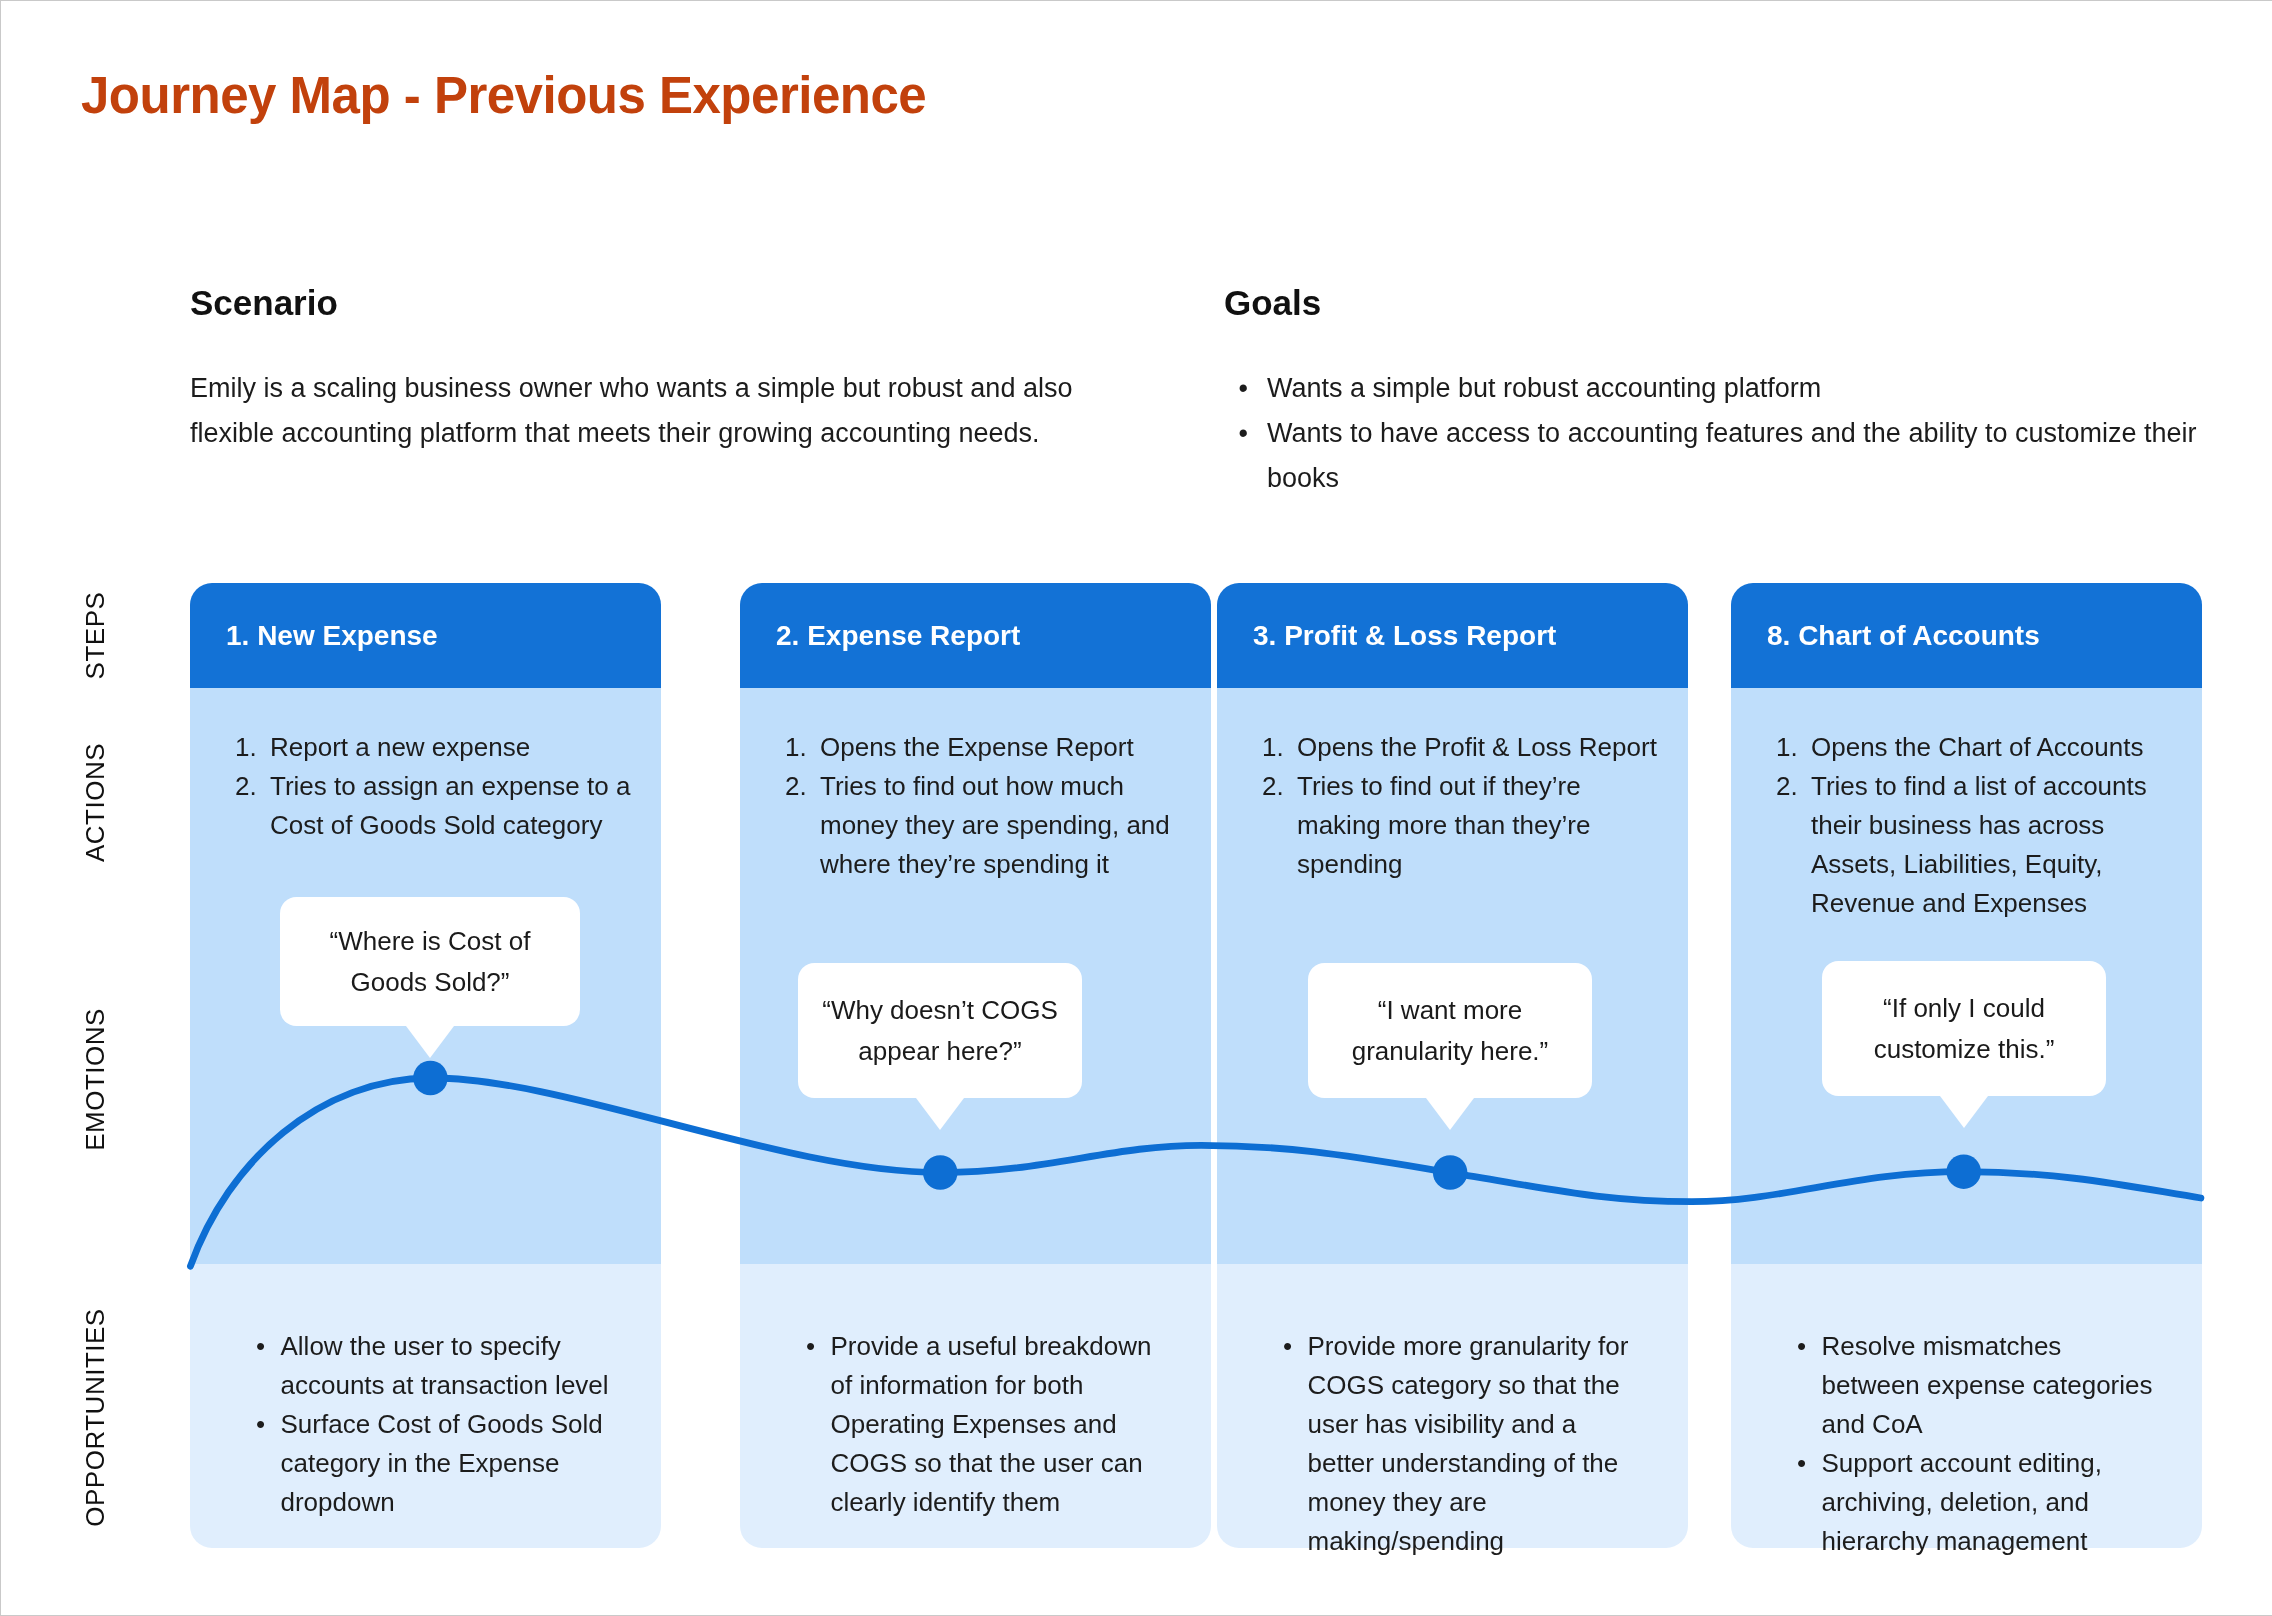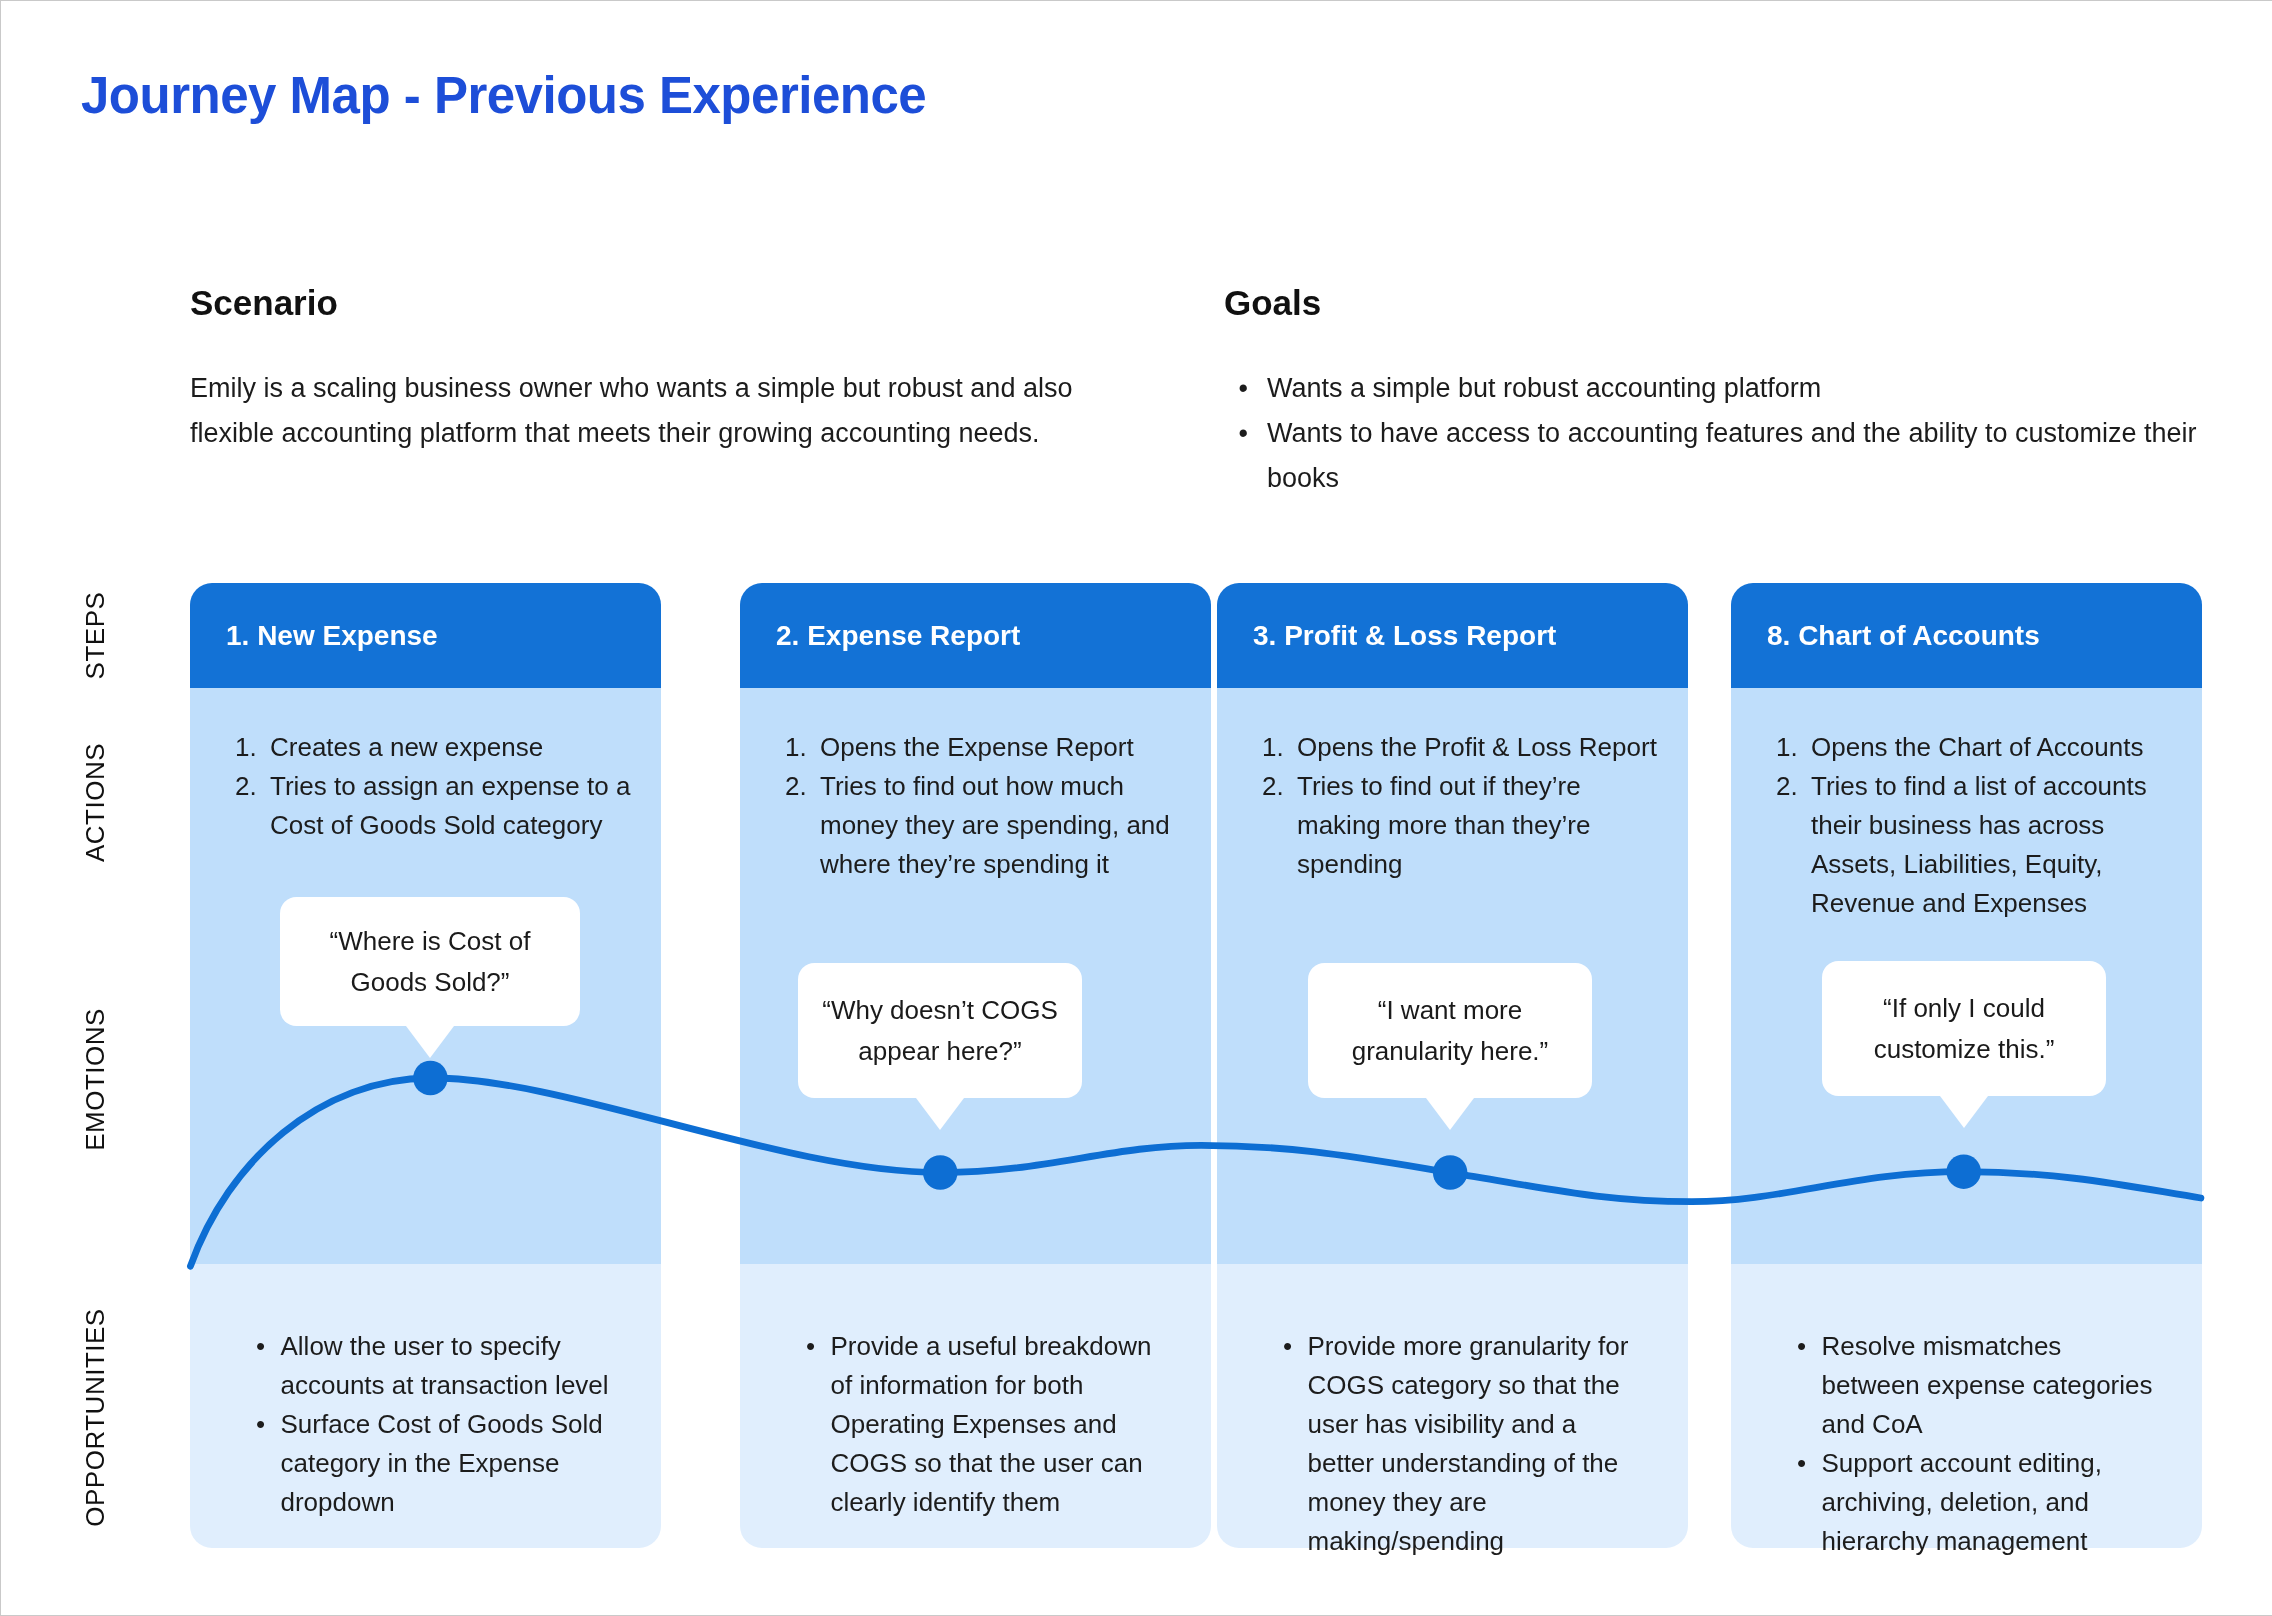"Journey Map - Previous Experience" .page-title { color: #1d4ed8 -> #c2410c }
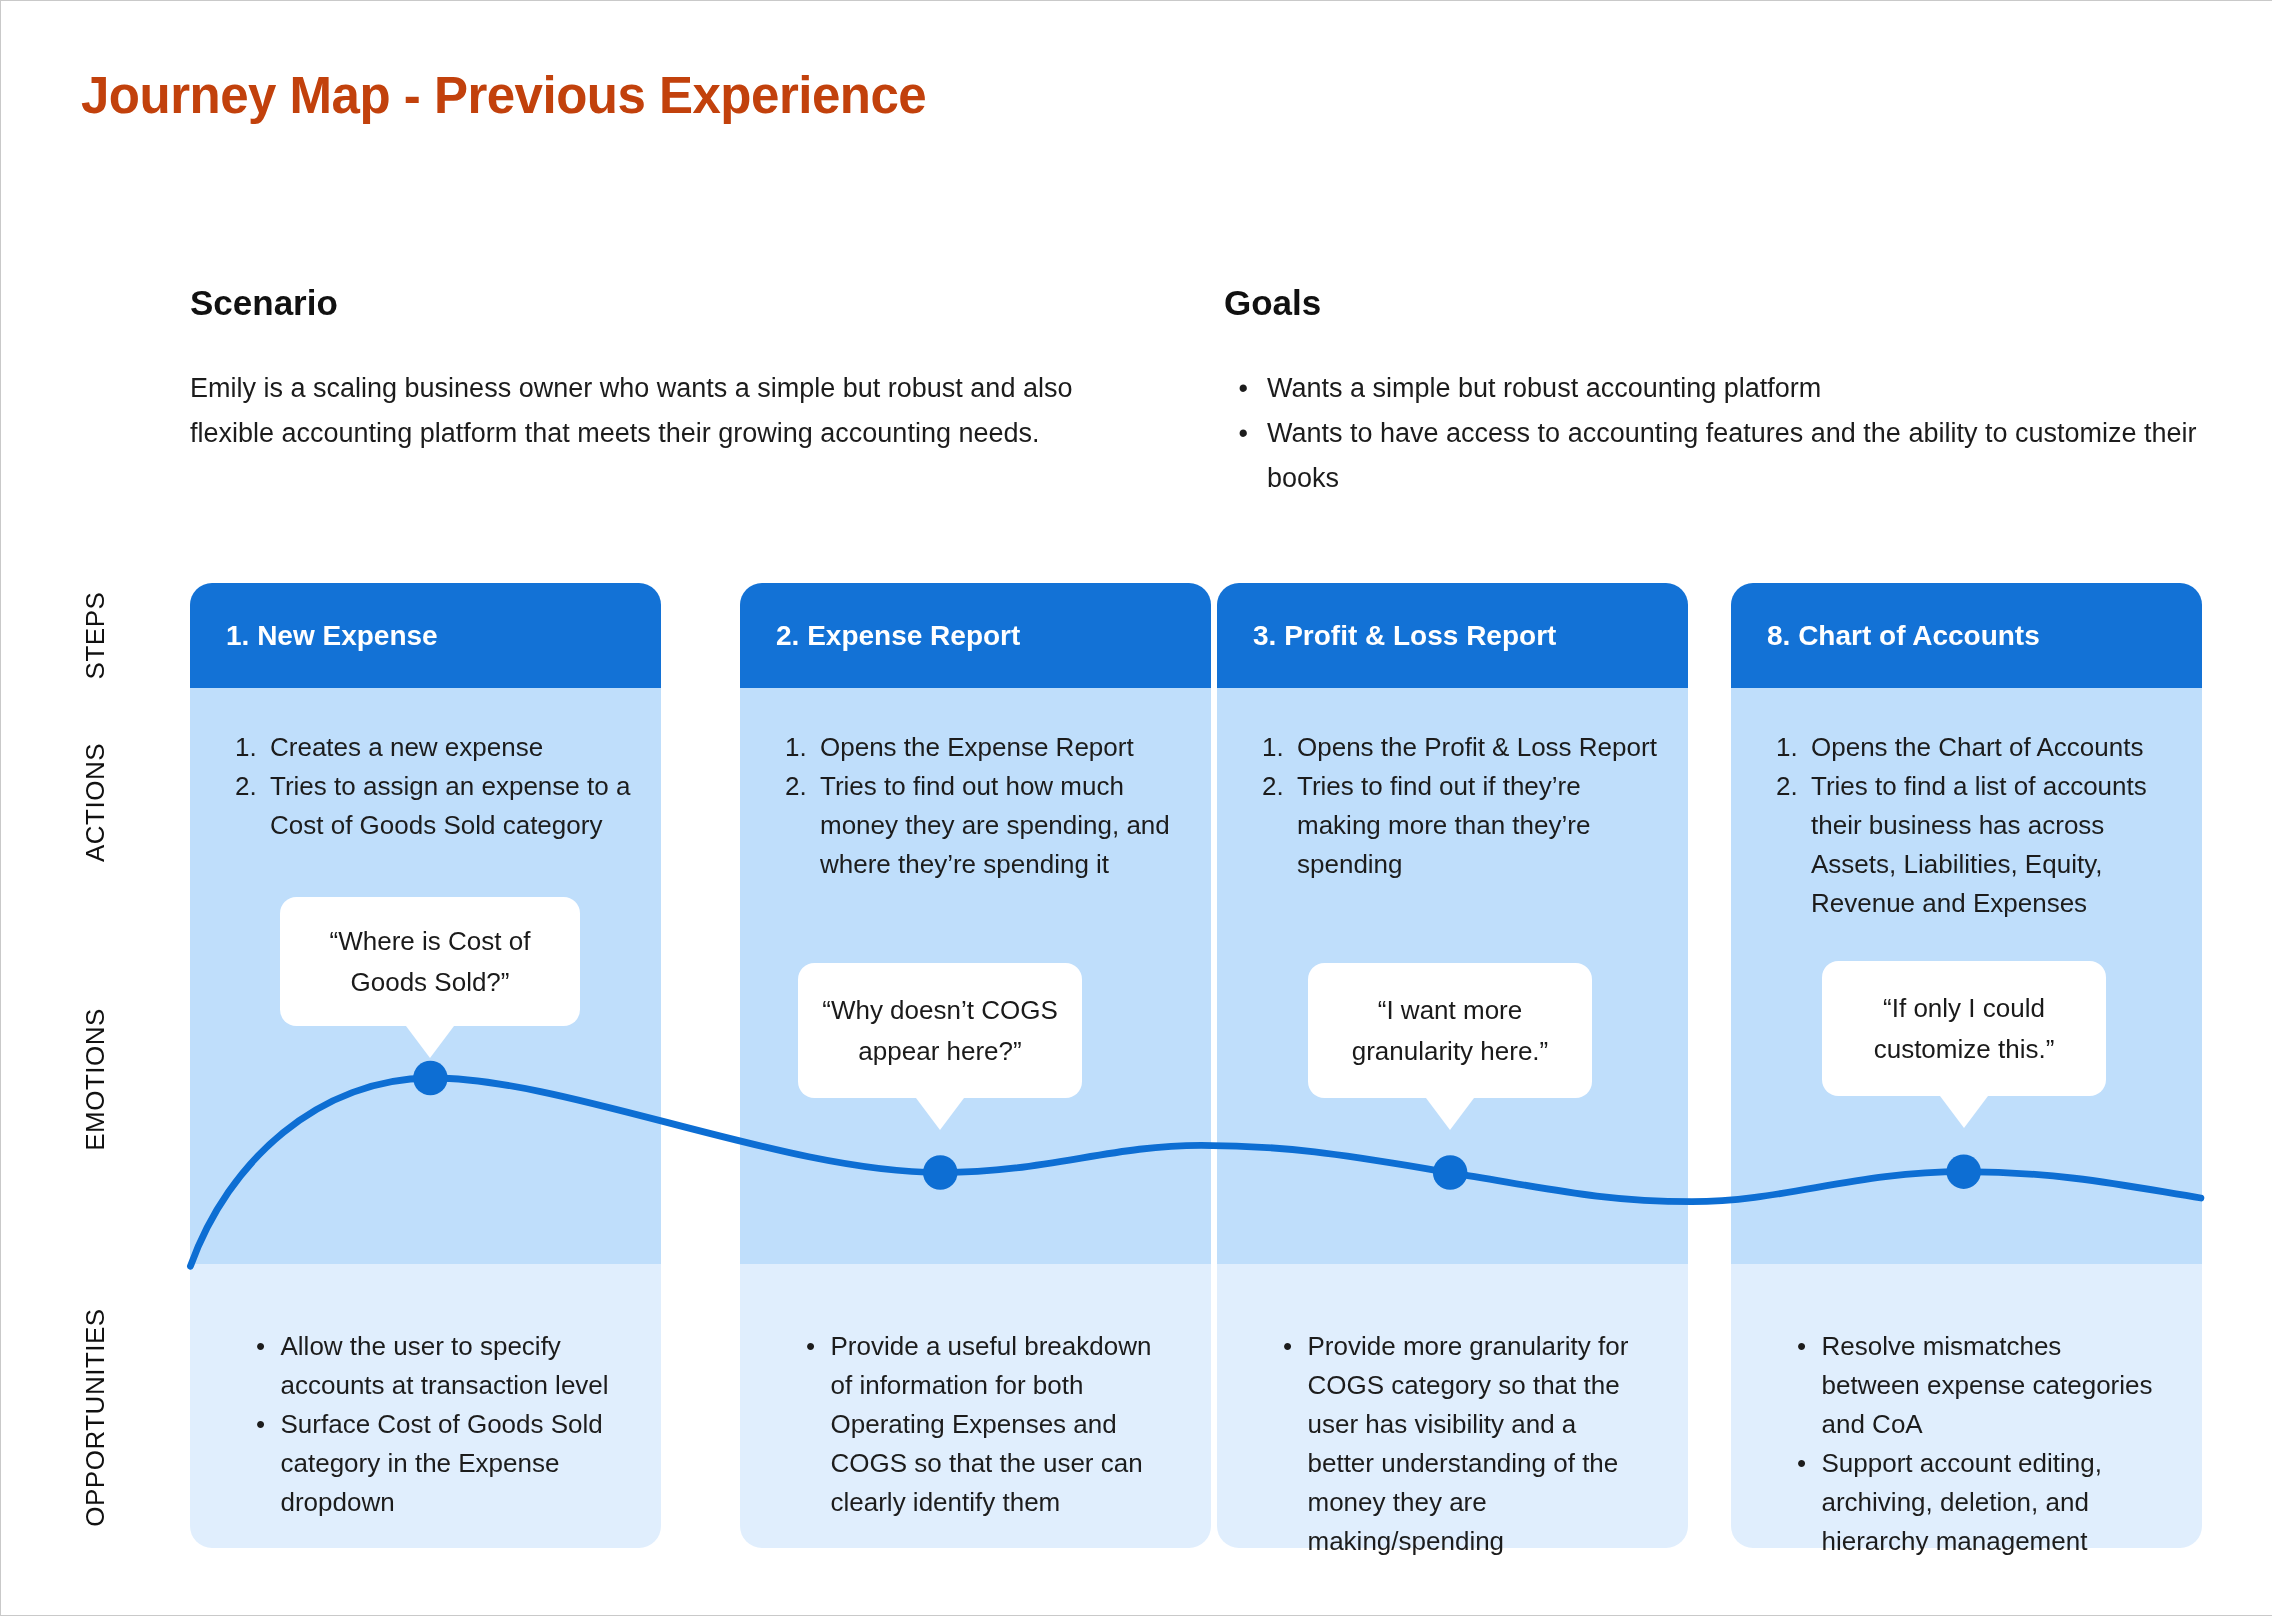"Creates a new expense" li { text: Creates -> Report }
